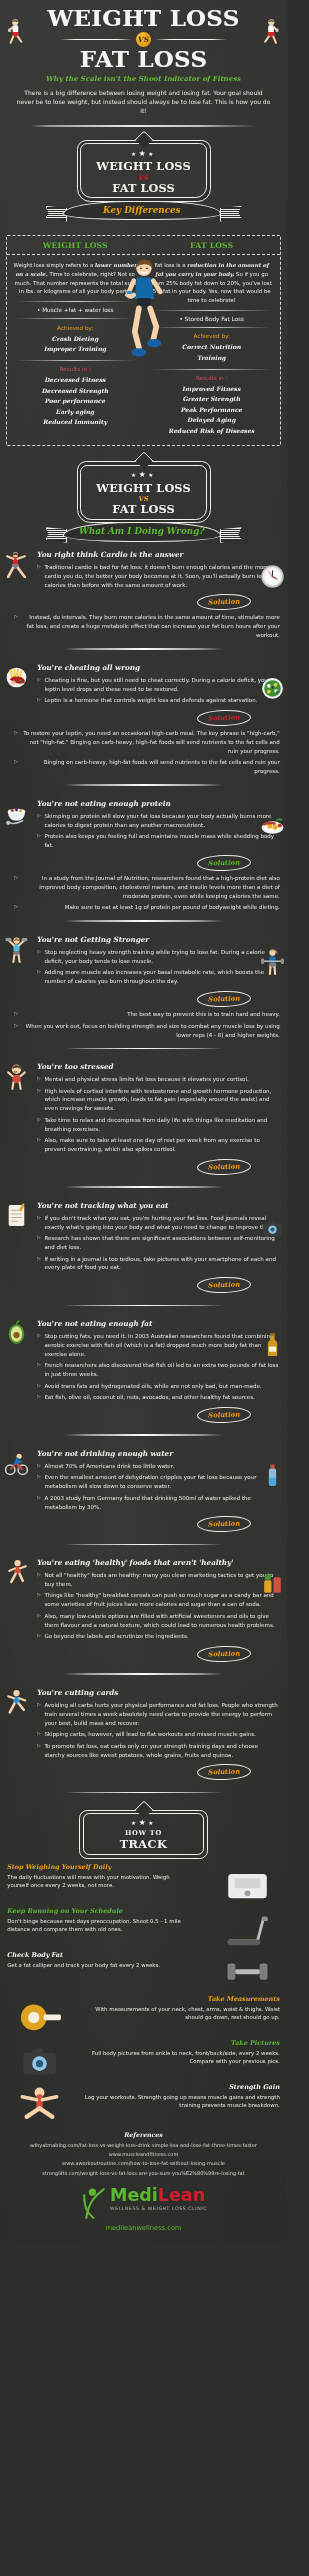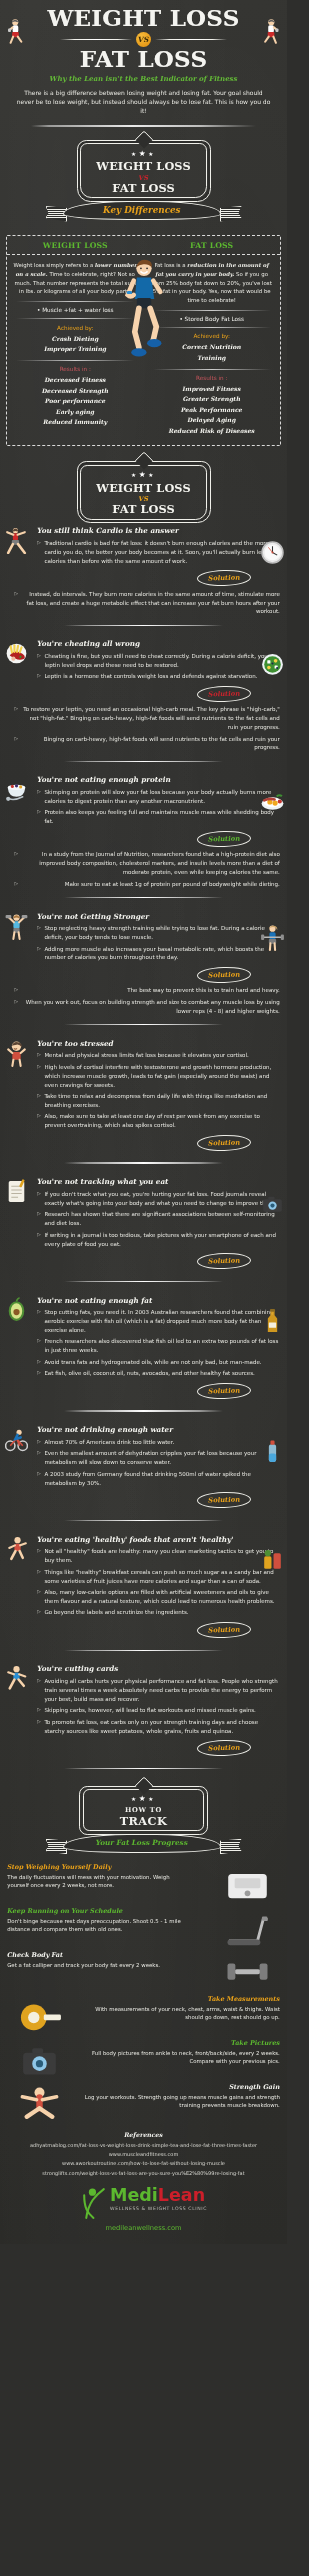"Why the Lean isn't the" div.hero-sub { text: Lean isn't the Best -> Scale isn't the Shoot }
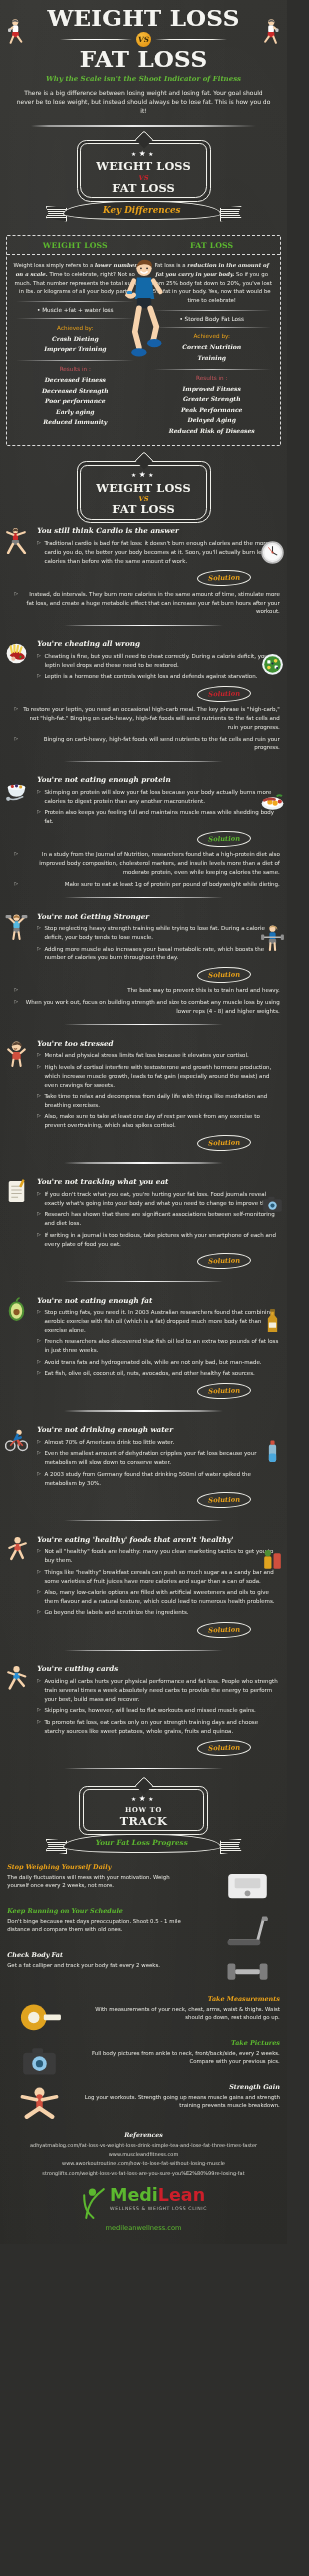"What Am I Doing Wrong?" div.ribbon { html: none -> <div> <div></div> <div></div> <div> <span>What Am I Doing Wrong?</span> </div> </div> }
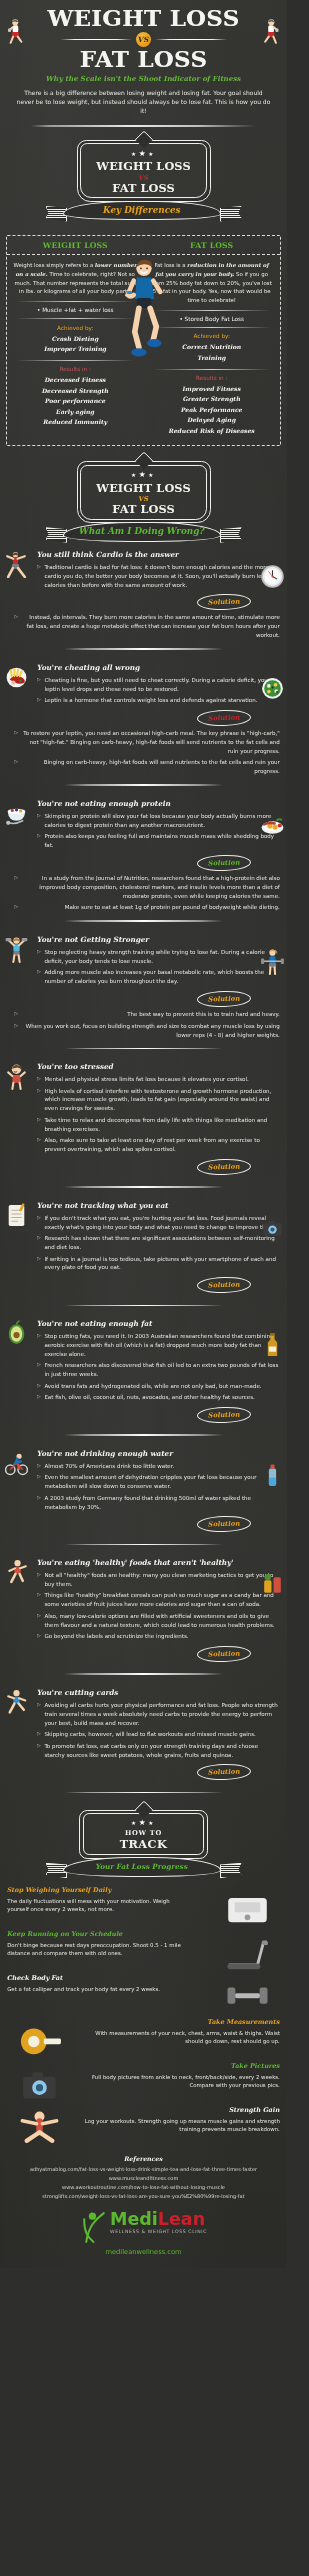"You still think Cardio is" h3.tip-title { text: still -> right }
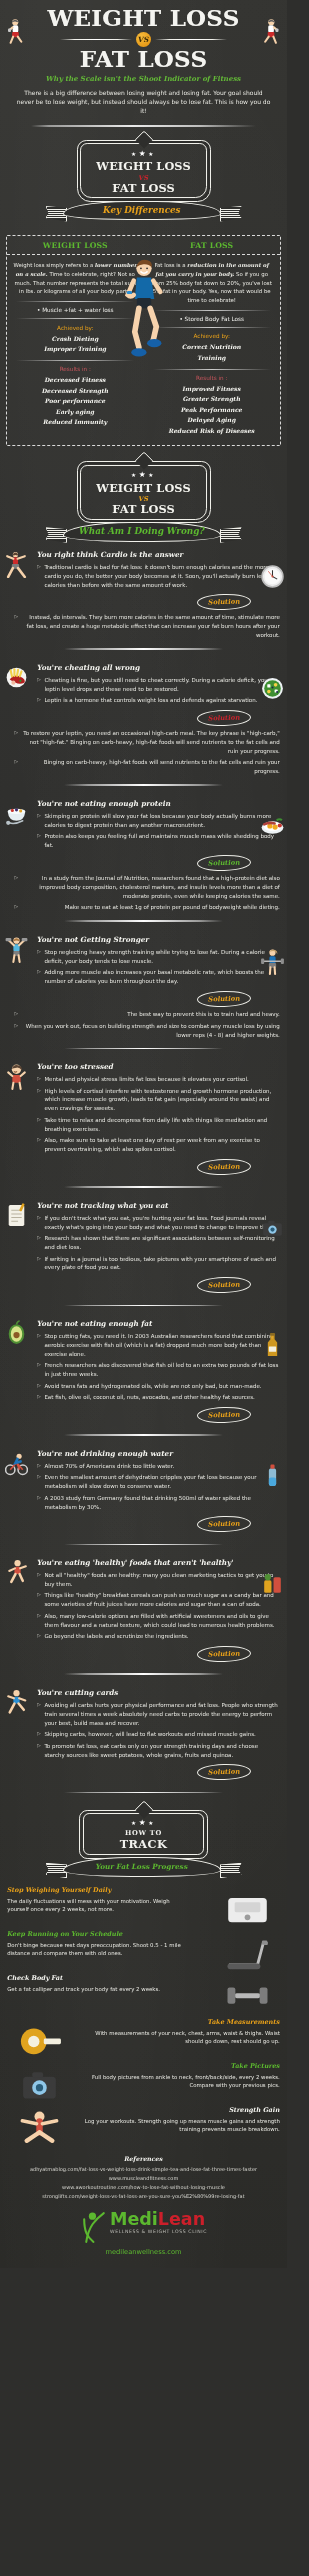"Your Fat Loss Progress" div.ribbon { html: <div> <div></div> <div></div> <div> <span>Your Fat Loss Progress</span> </div> </div> -> none }
